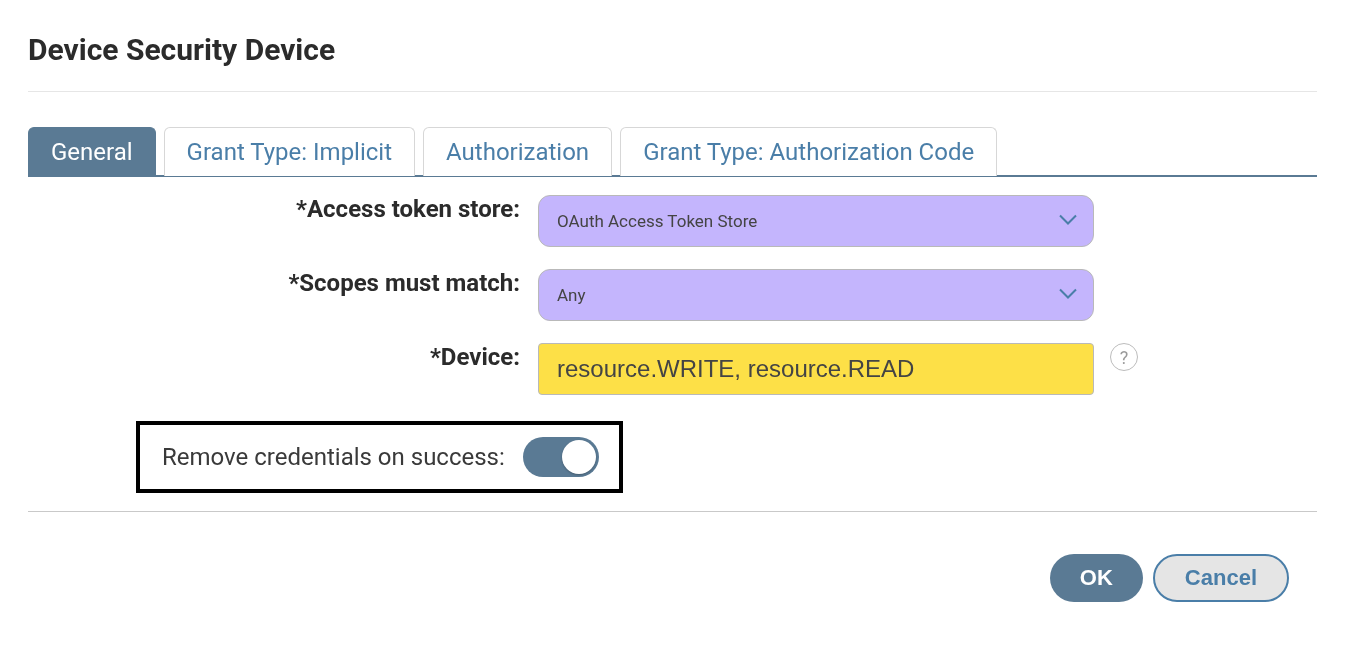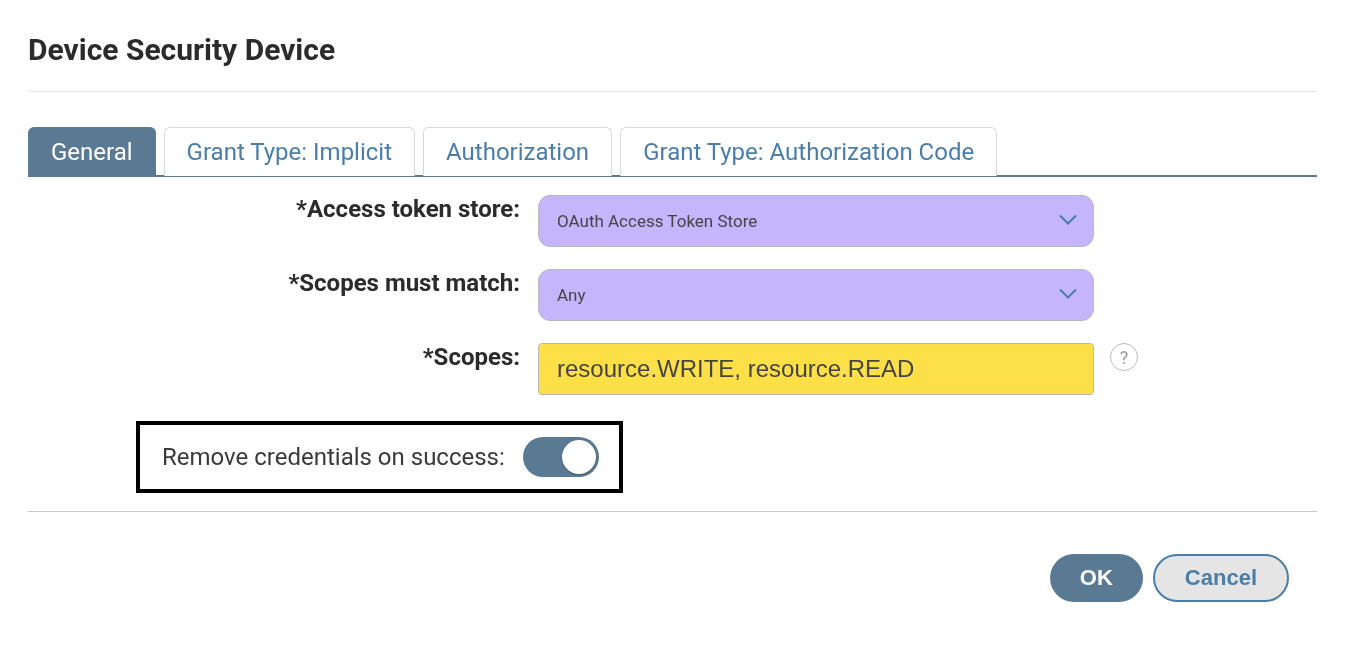"*Scopes:" div.form-label { text: Scopes -> Device }
